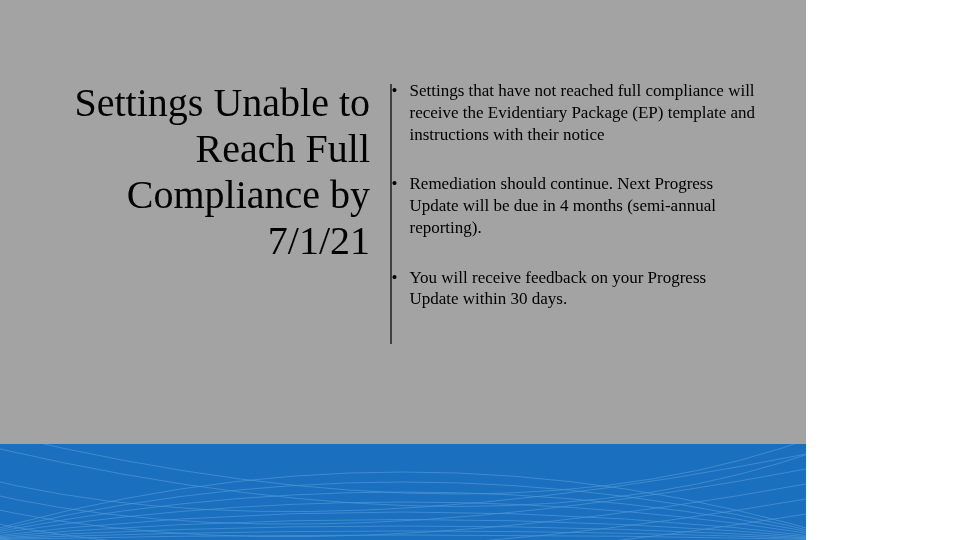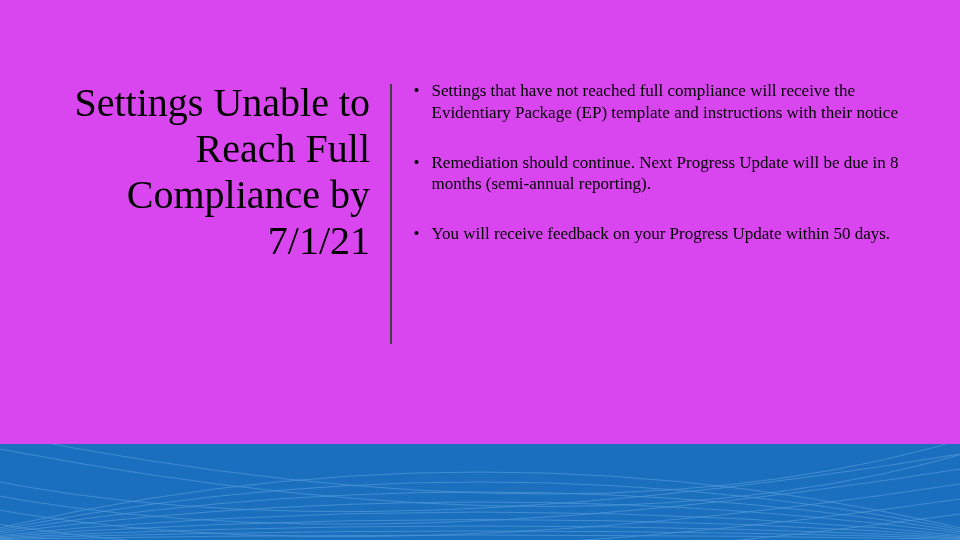"Settings Unable to Reach Full" .slide { background: #d946ef -> #a3a3a3; width: 960px -> 806px }
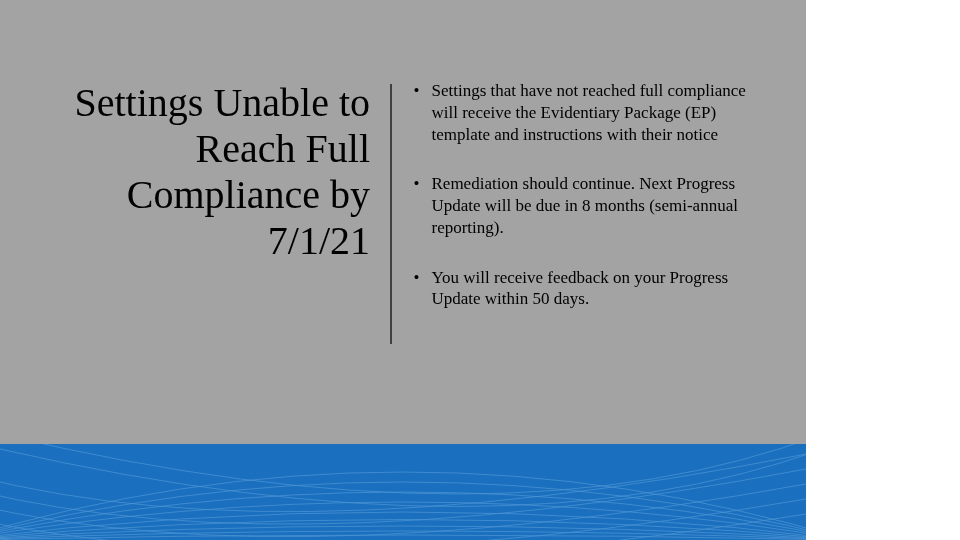"Settings that have not reached" .bullets-col { padding-left: 22px -> none }
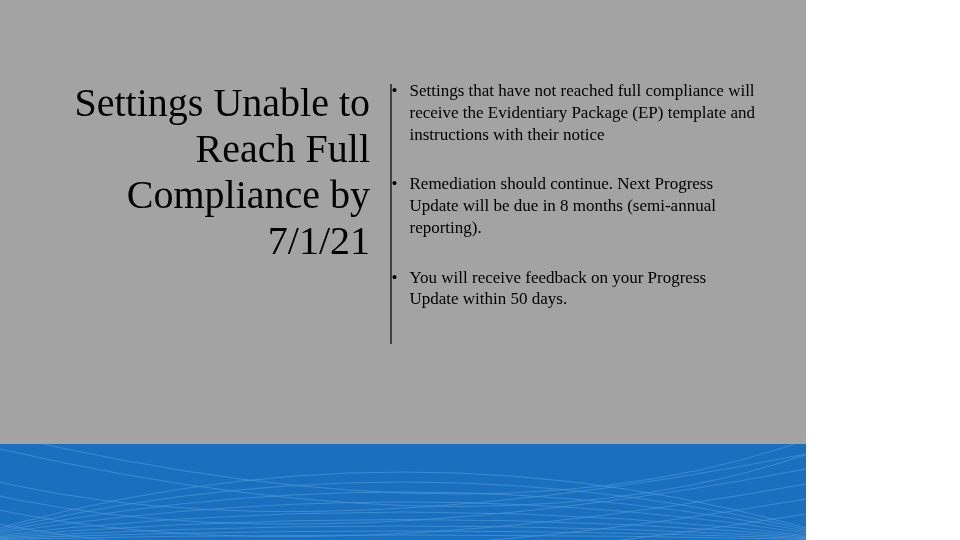"Remediation should continue. Next" li { text: 8 -> 4 }
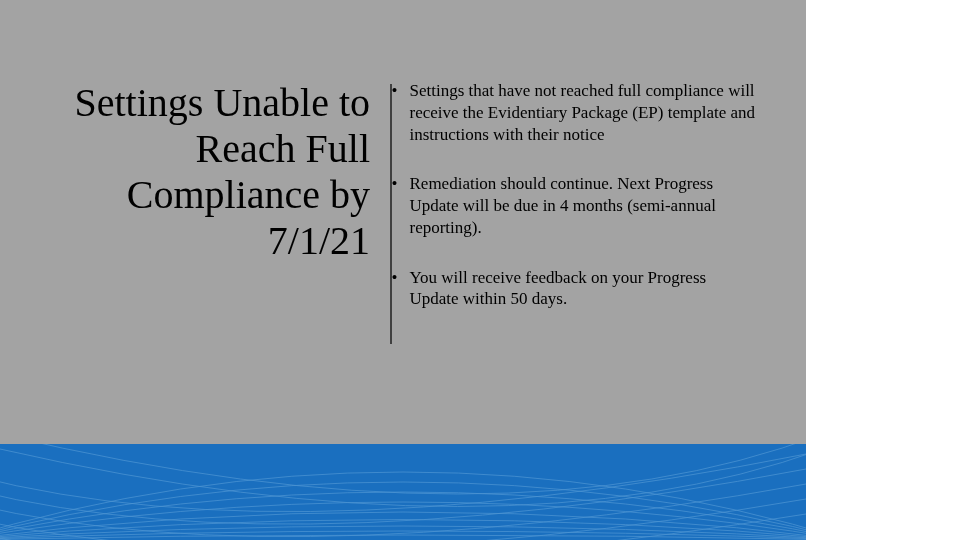"You will receive feedback on" li { text: 50 -> 30 }
